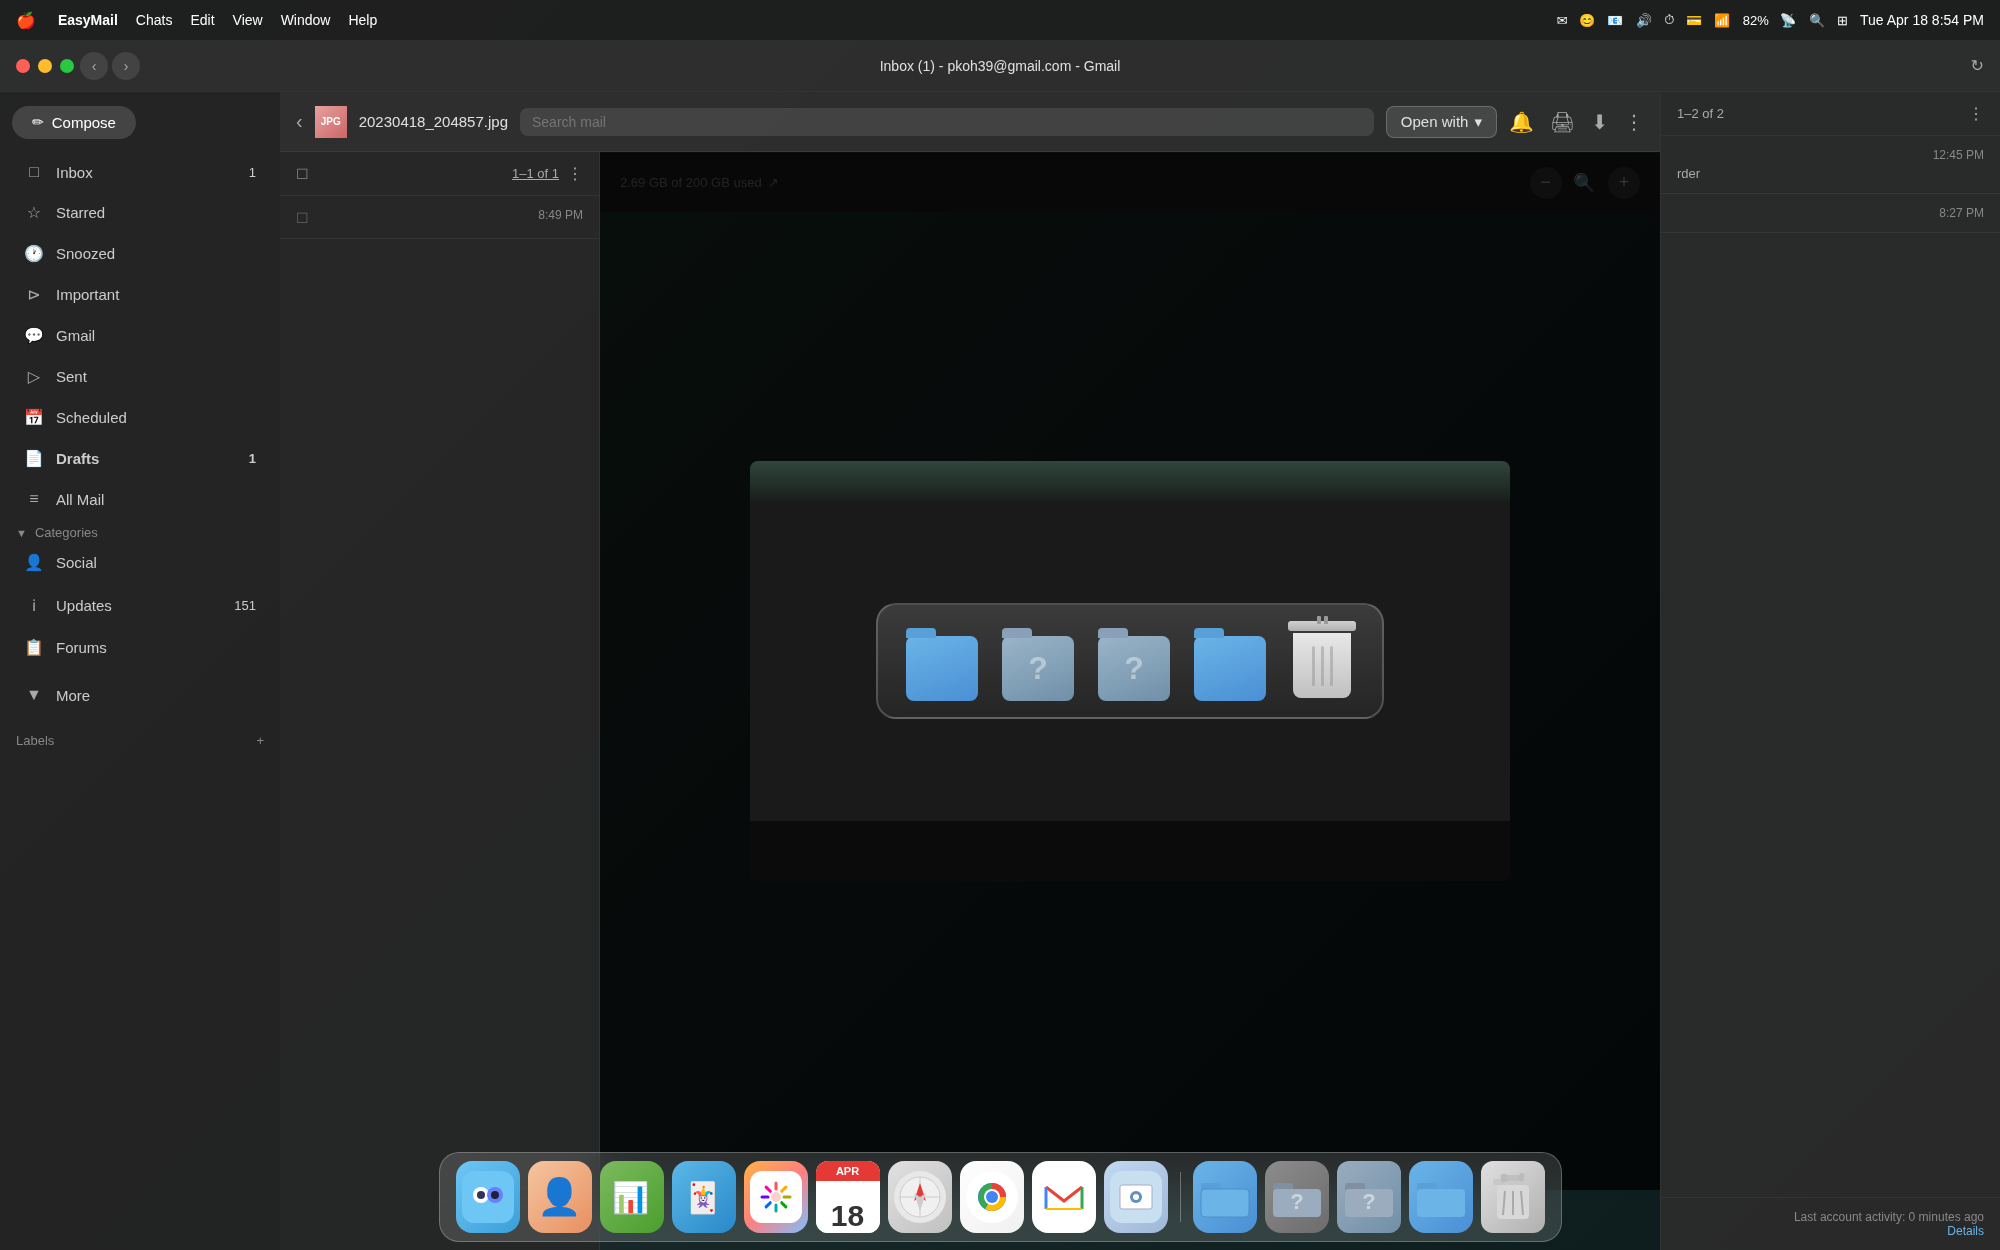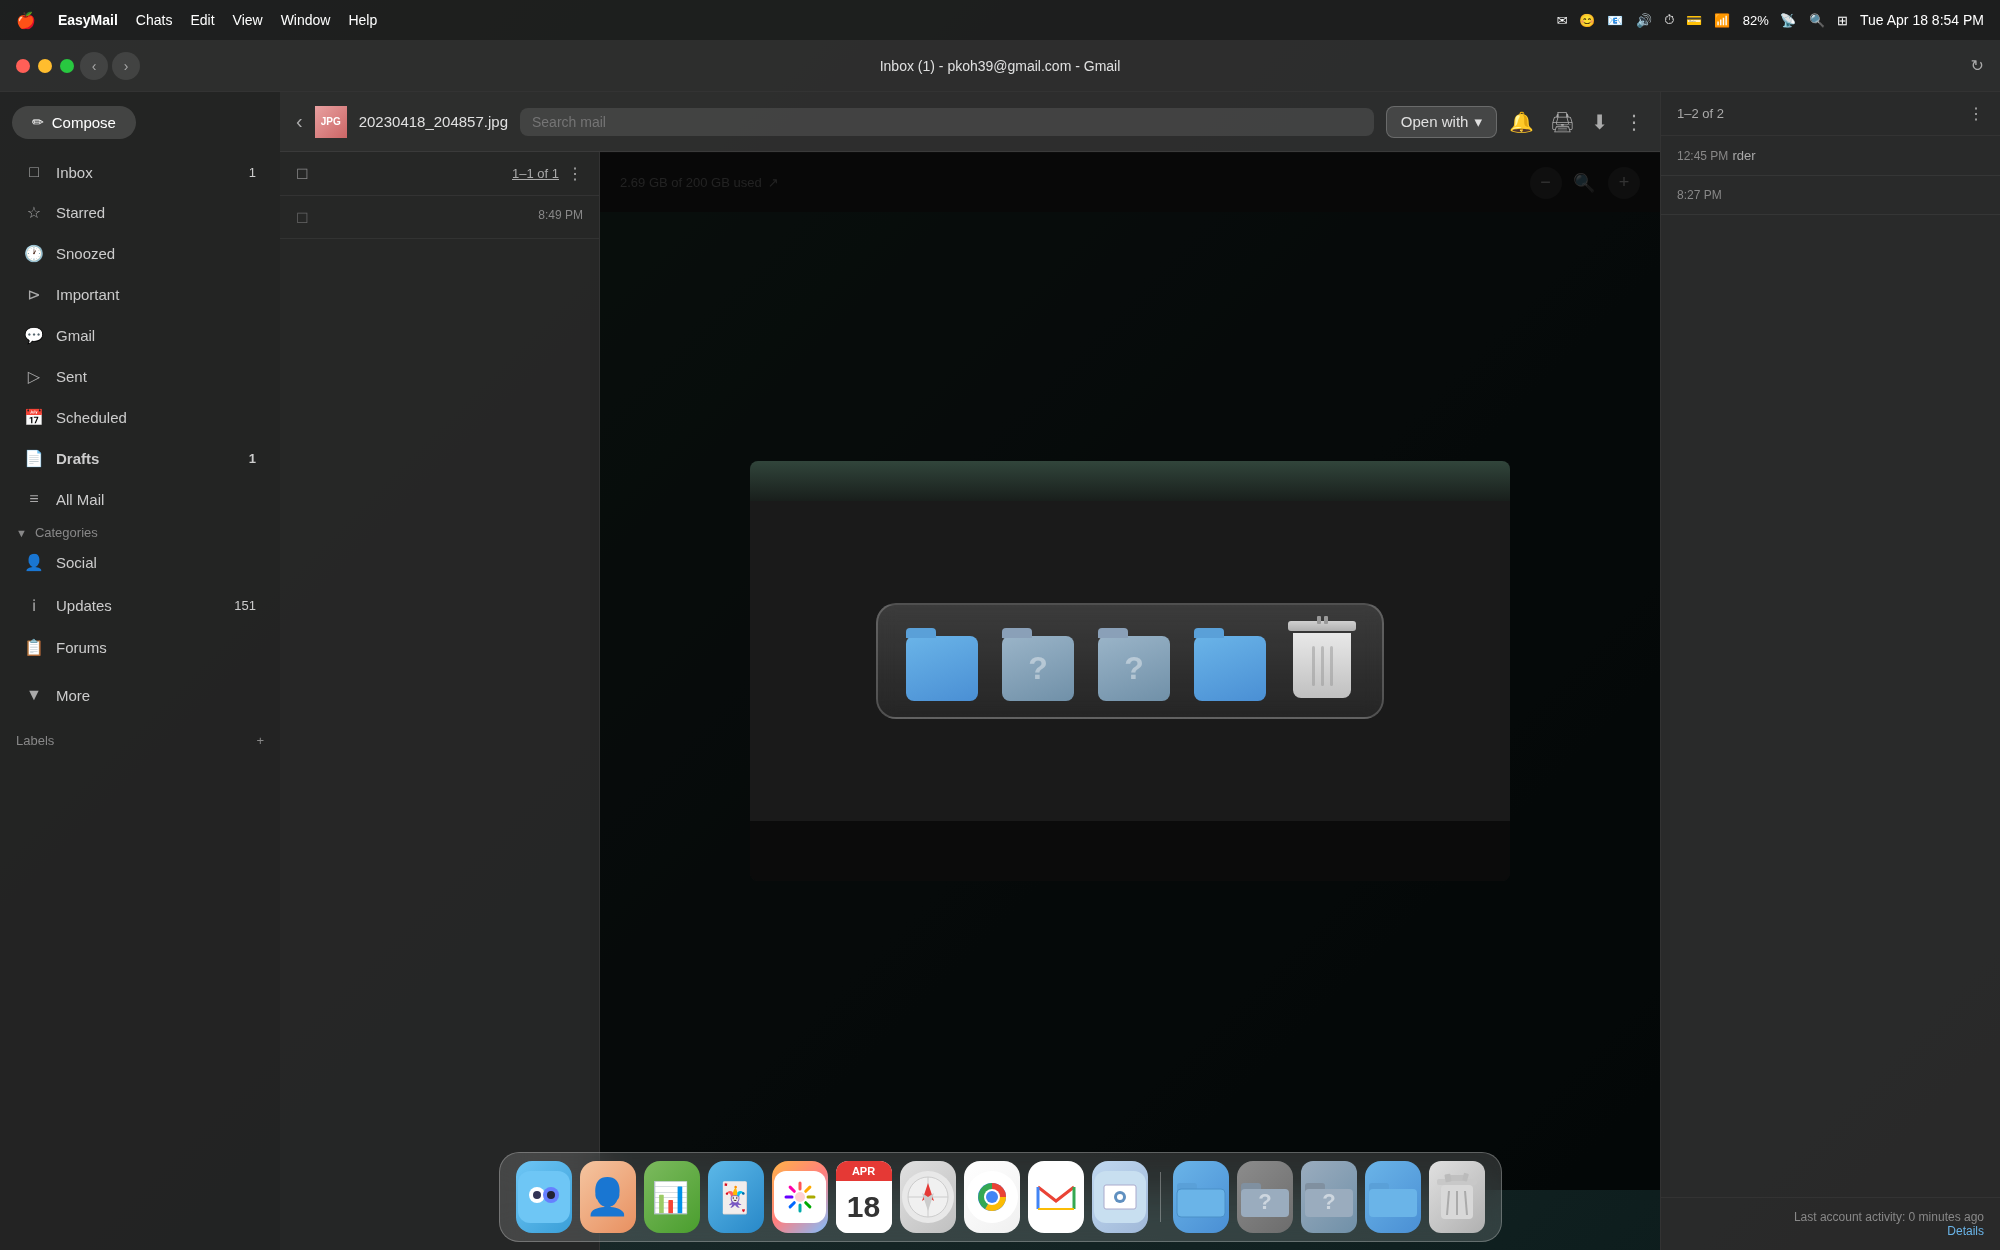"12:45 PM" .email-detail-item { flex-direction: none -> column }
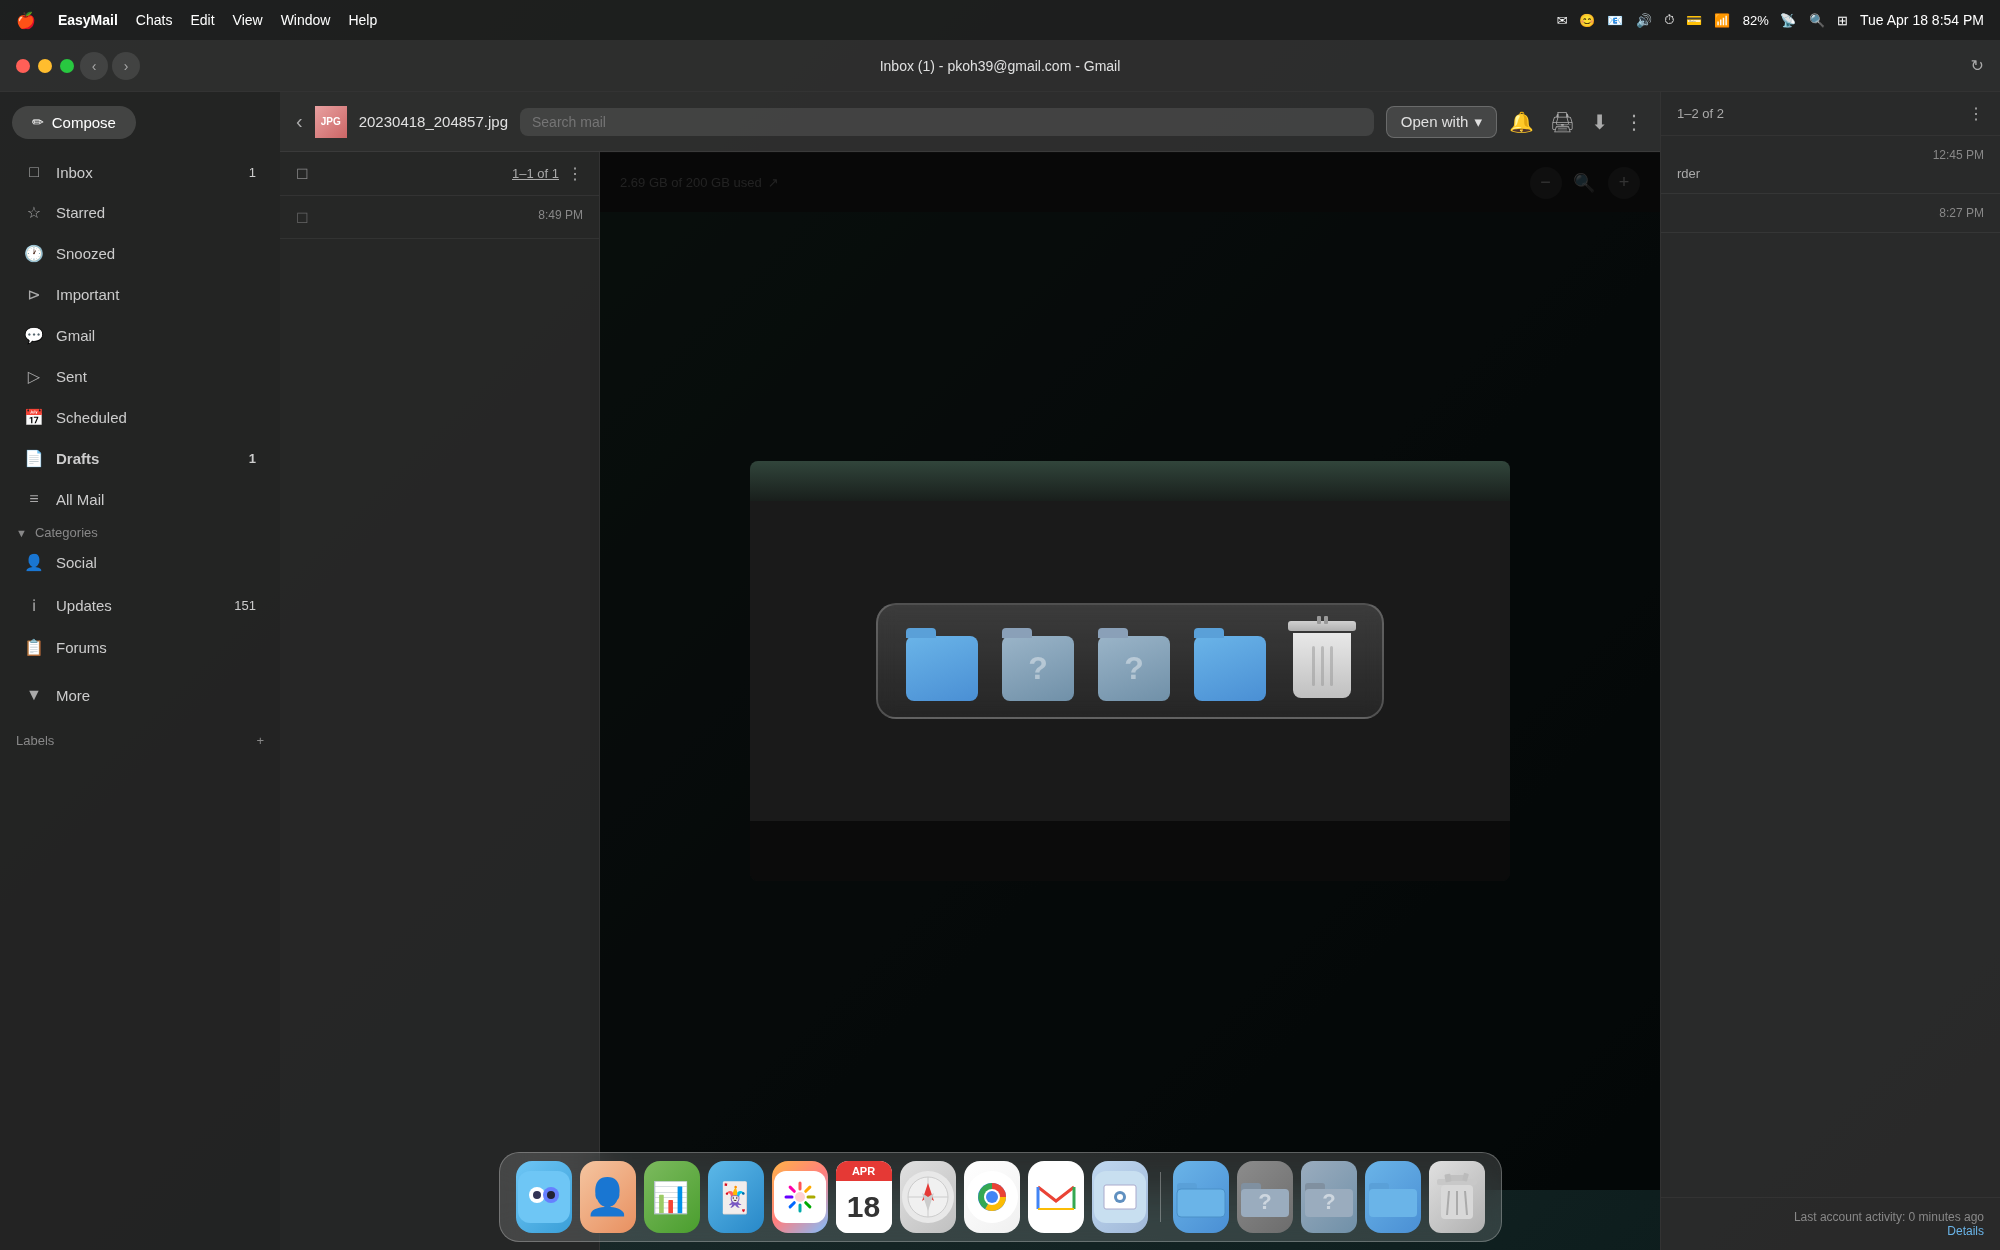"APR" .dock-app { width: 56px -> 64px }
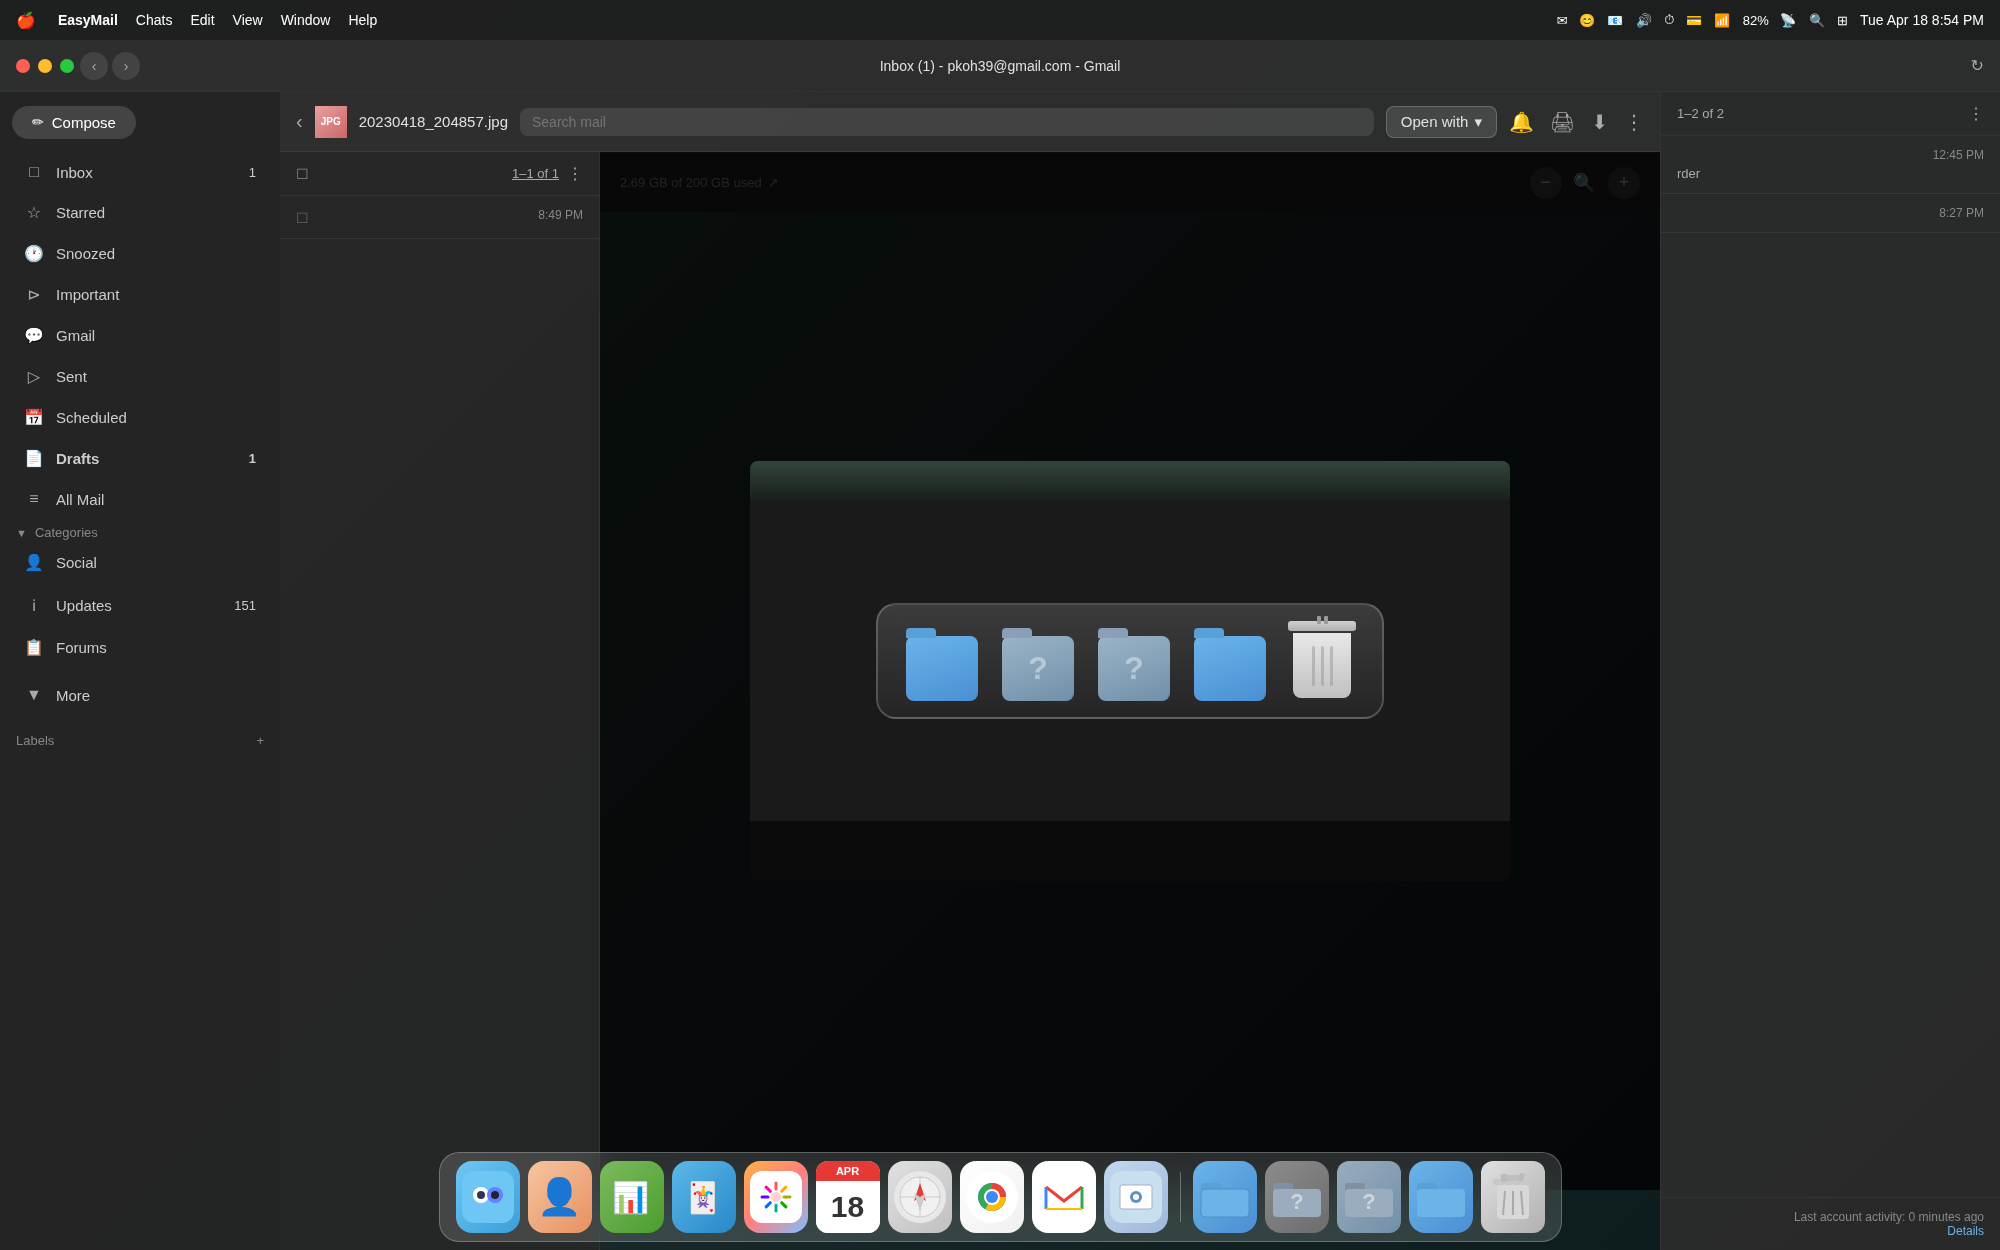"18" div { align-items: center -> flex-end }
